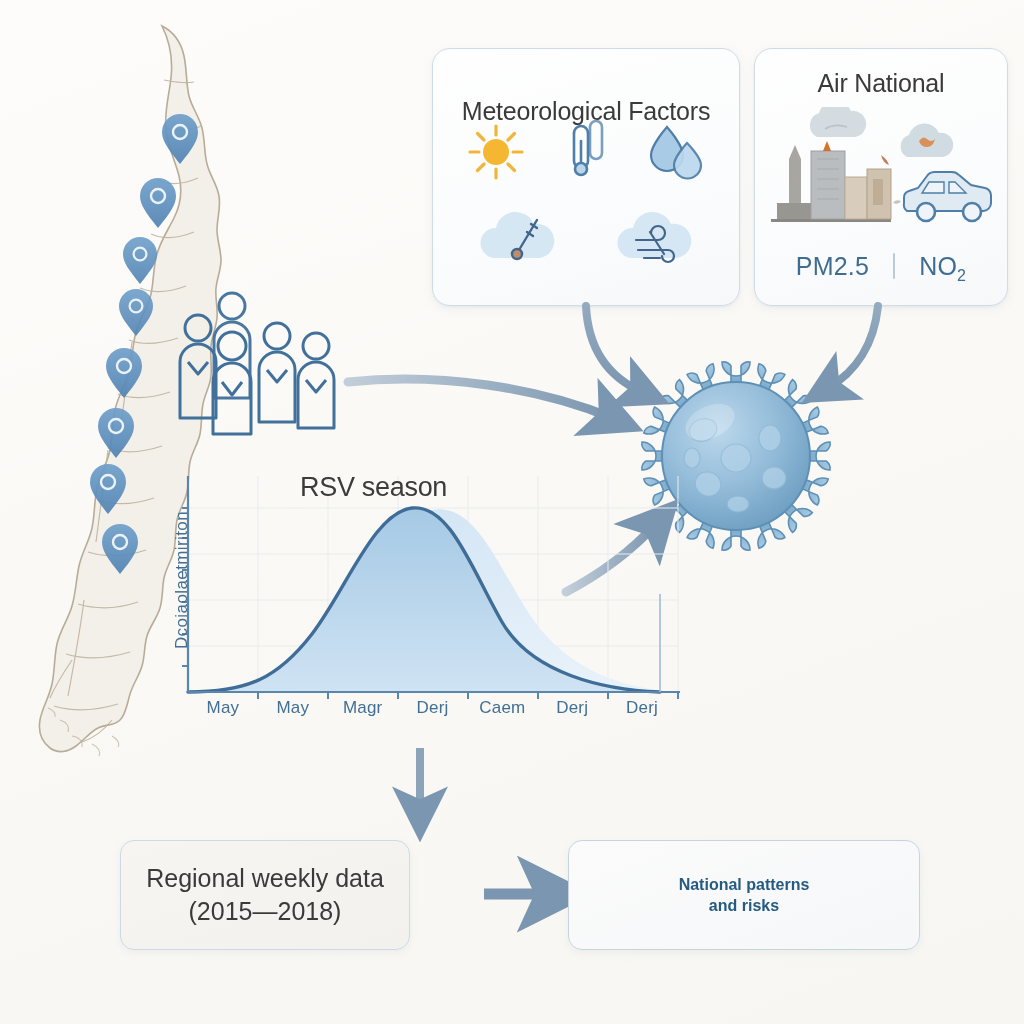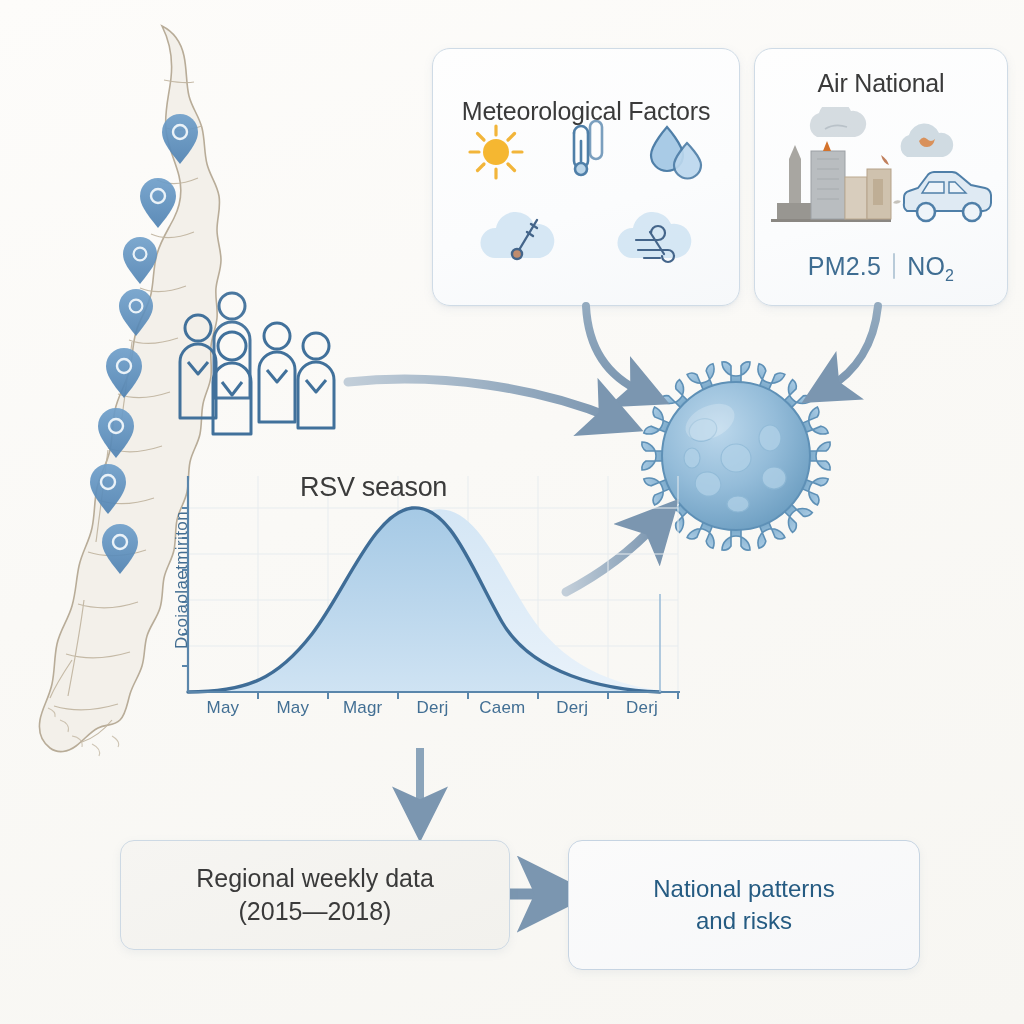"PM2.5" #pm-line { gap: 12px -> 24px }
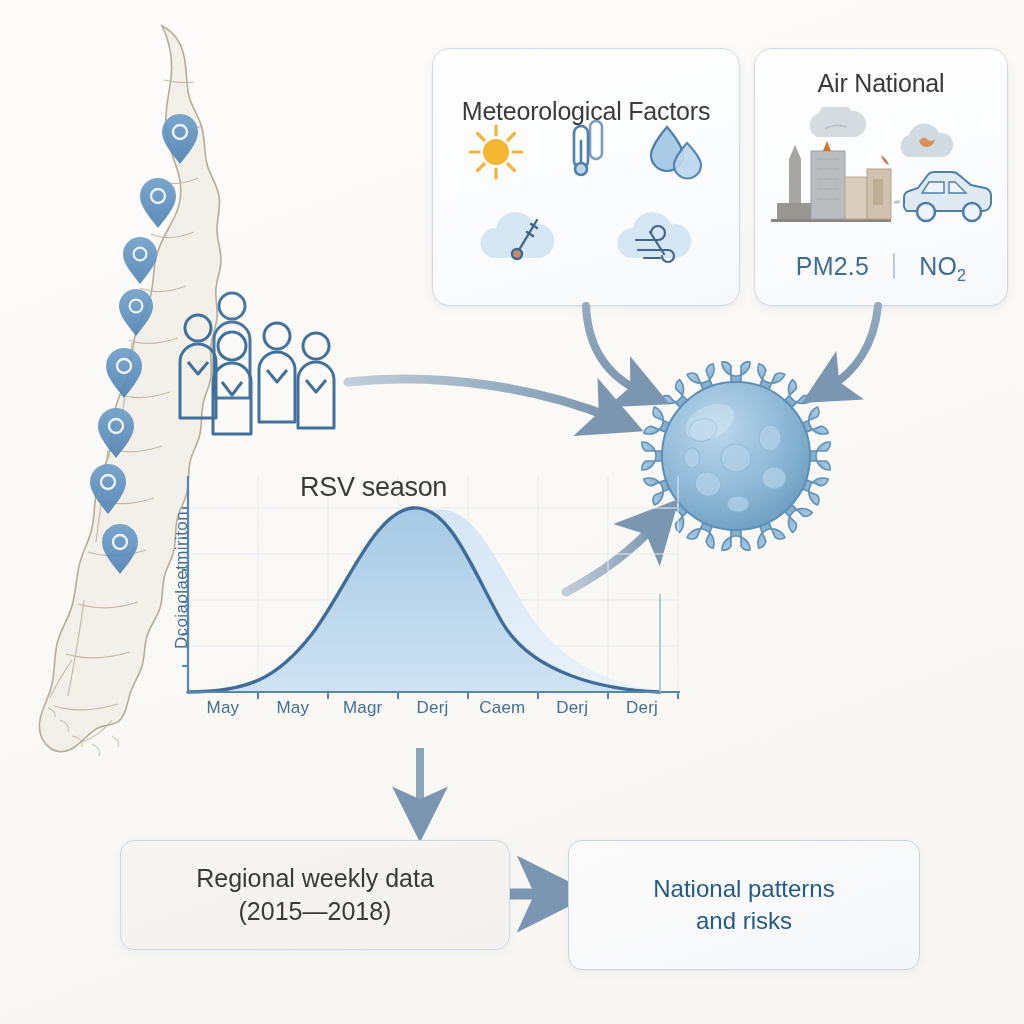"Regional weekly data" #box-regional { width: 390px -> 290px }
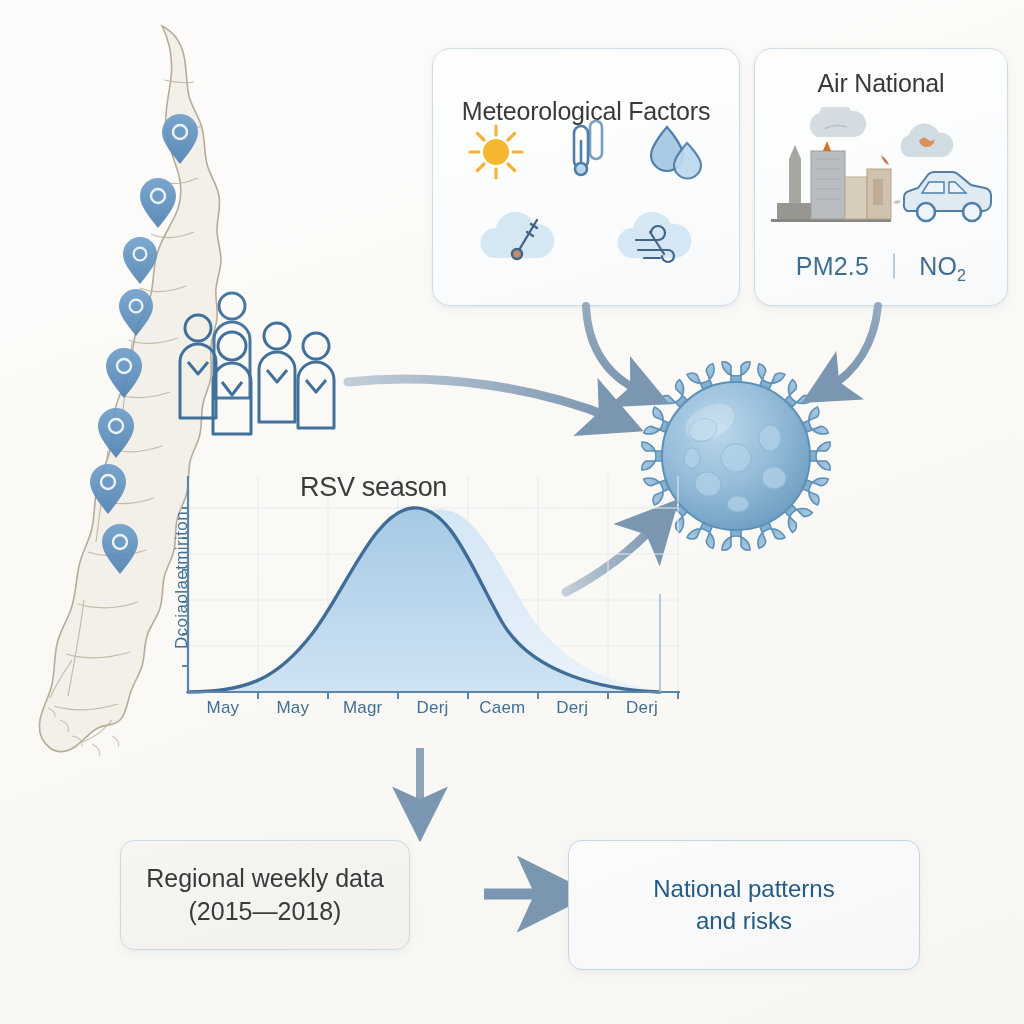"National patterns" #box-national { font-size: 24px -> 16px; font-weight: normal -> bold; height: 130px -> 110px }
